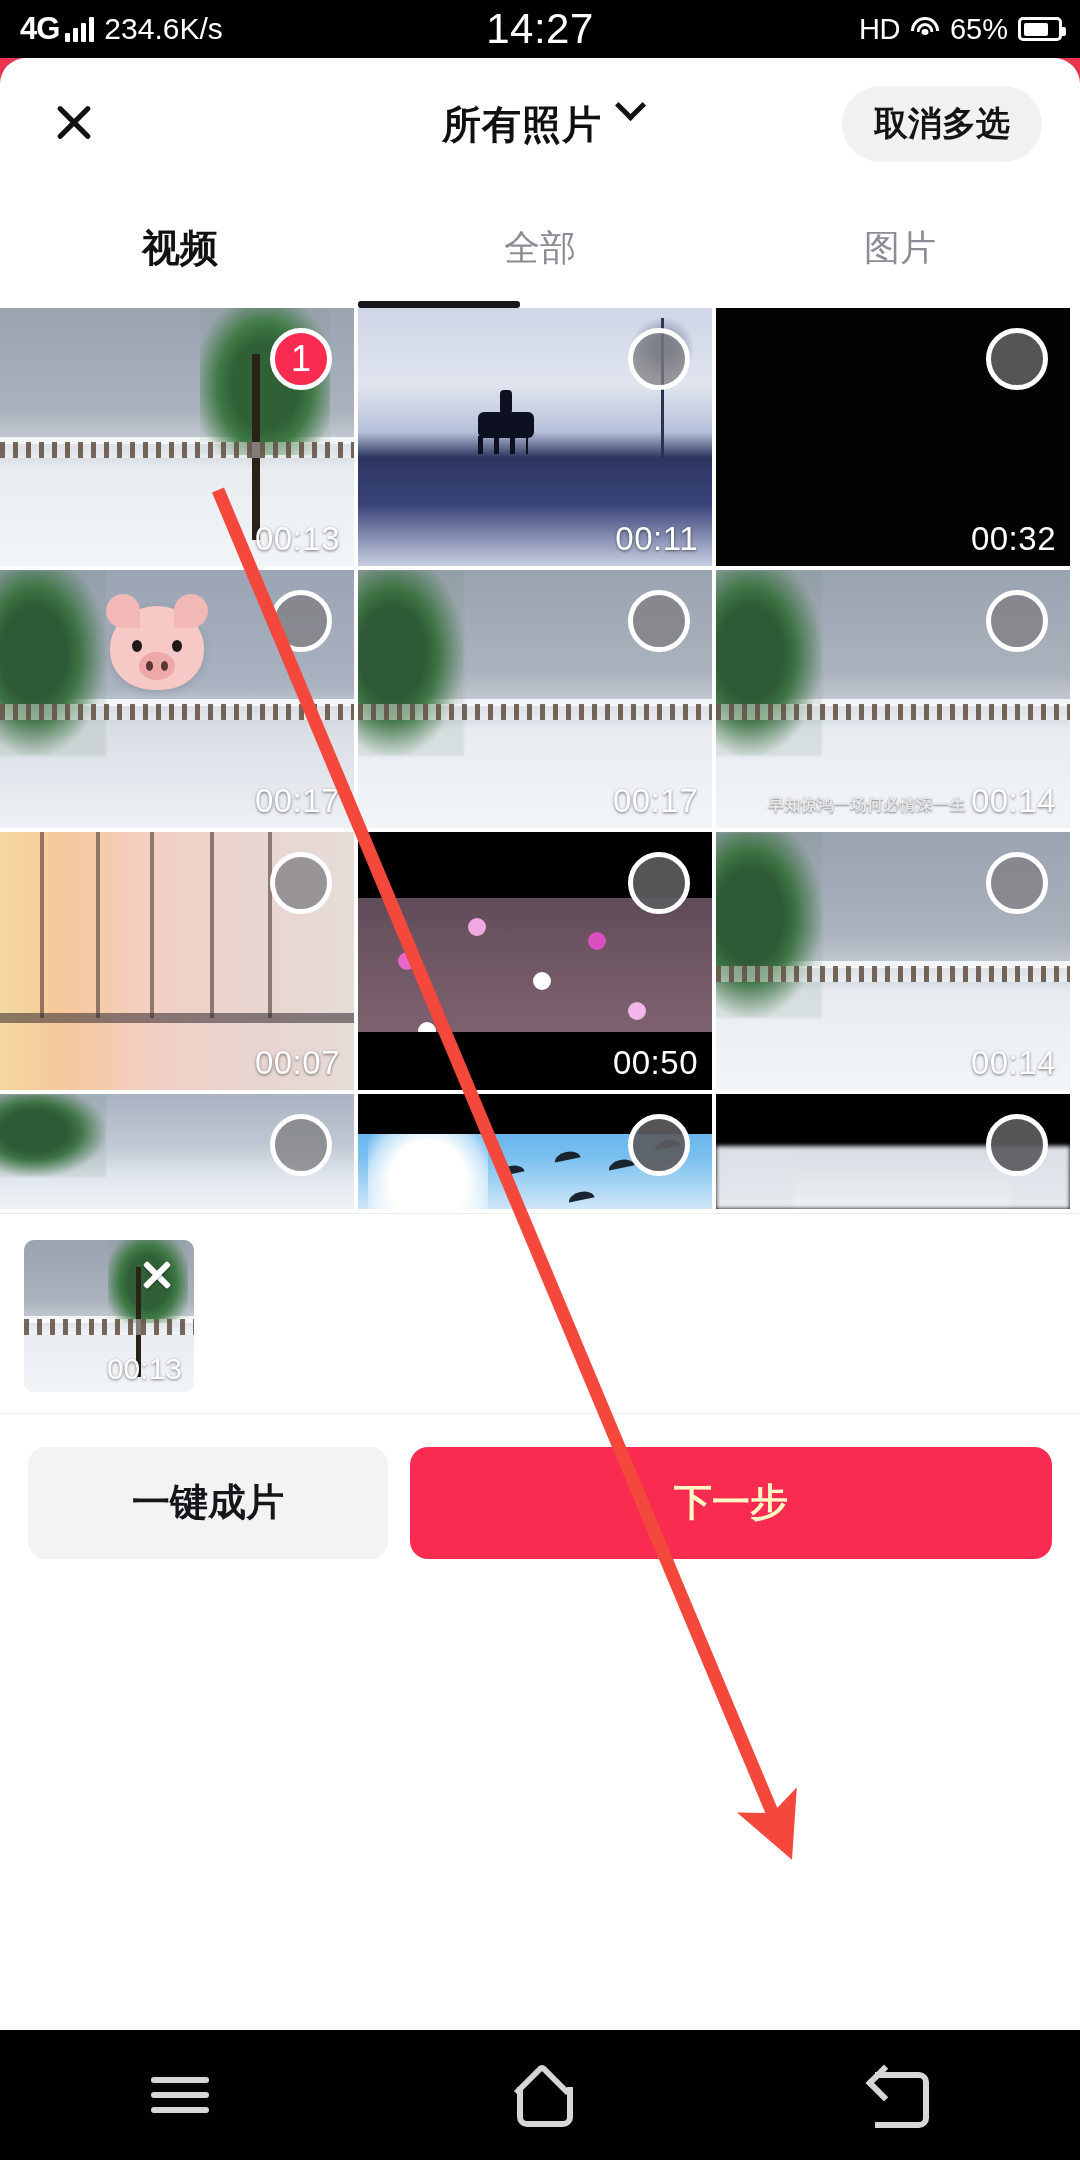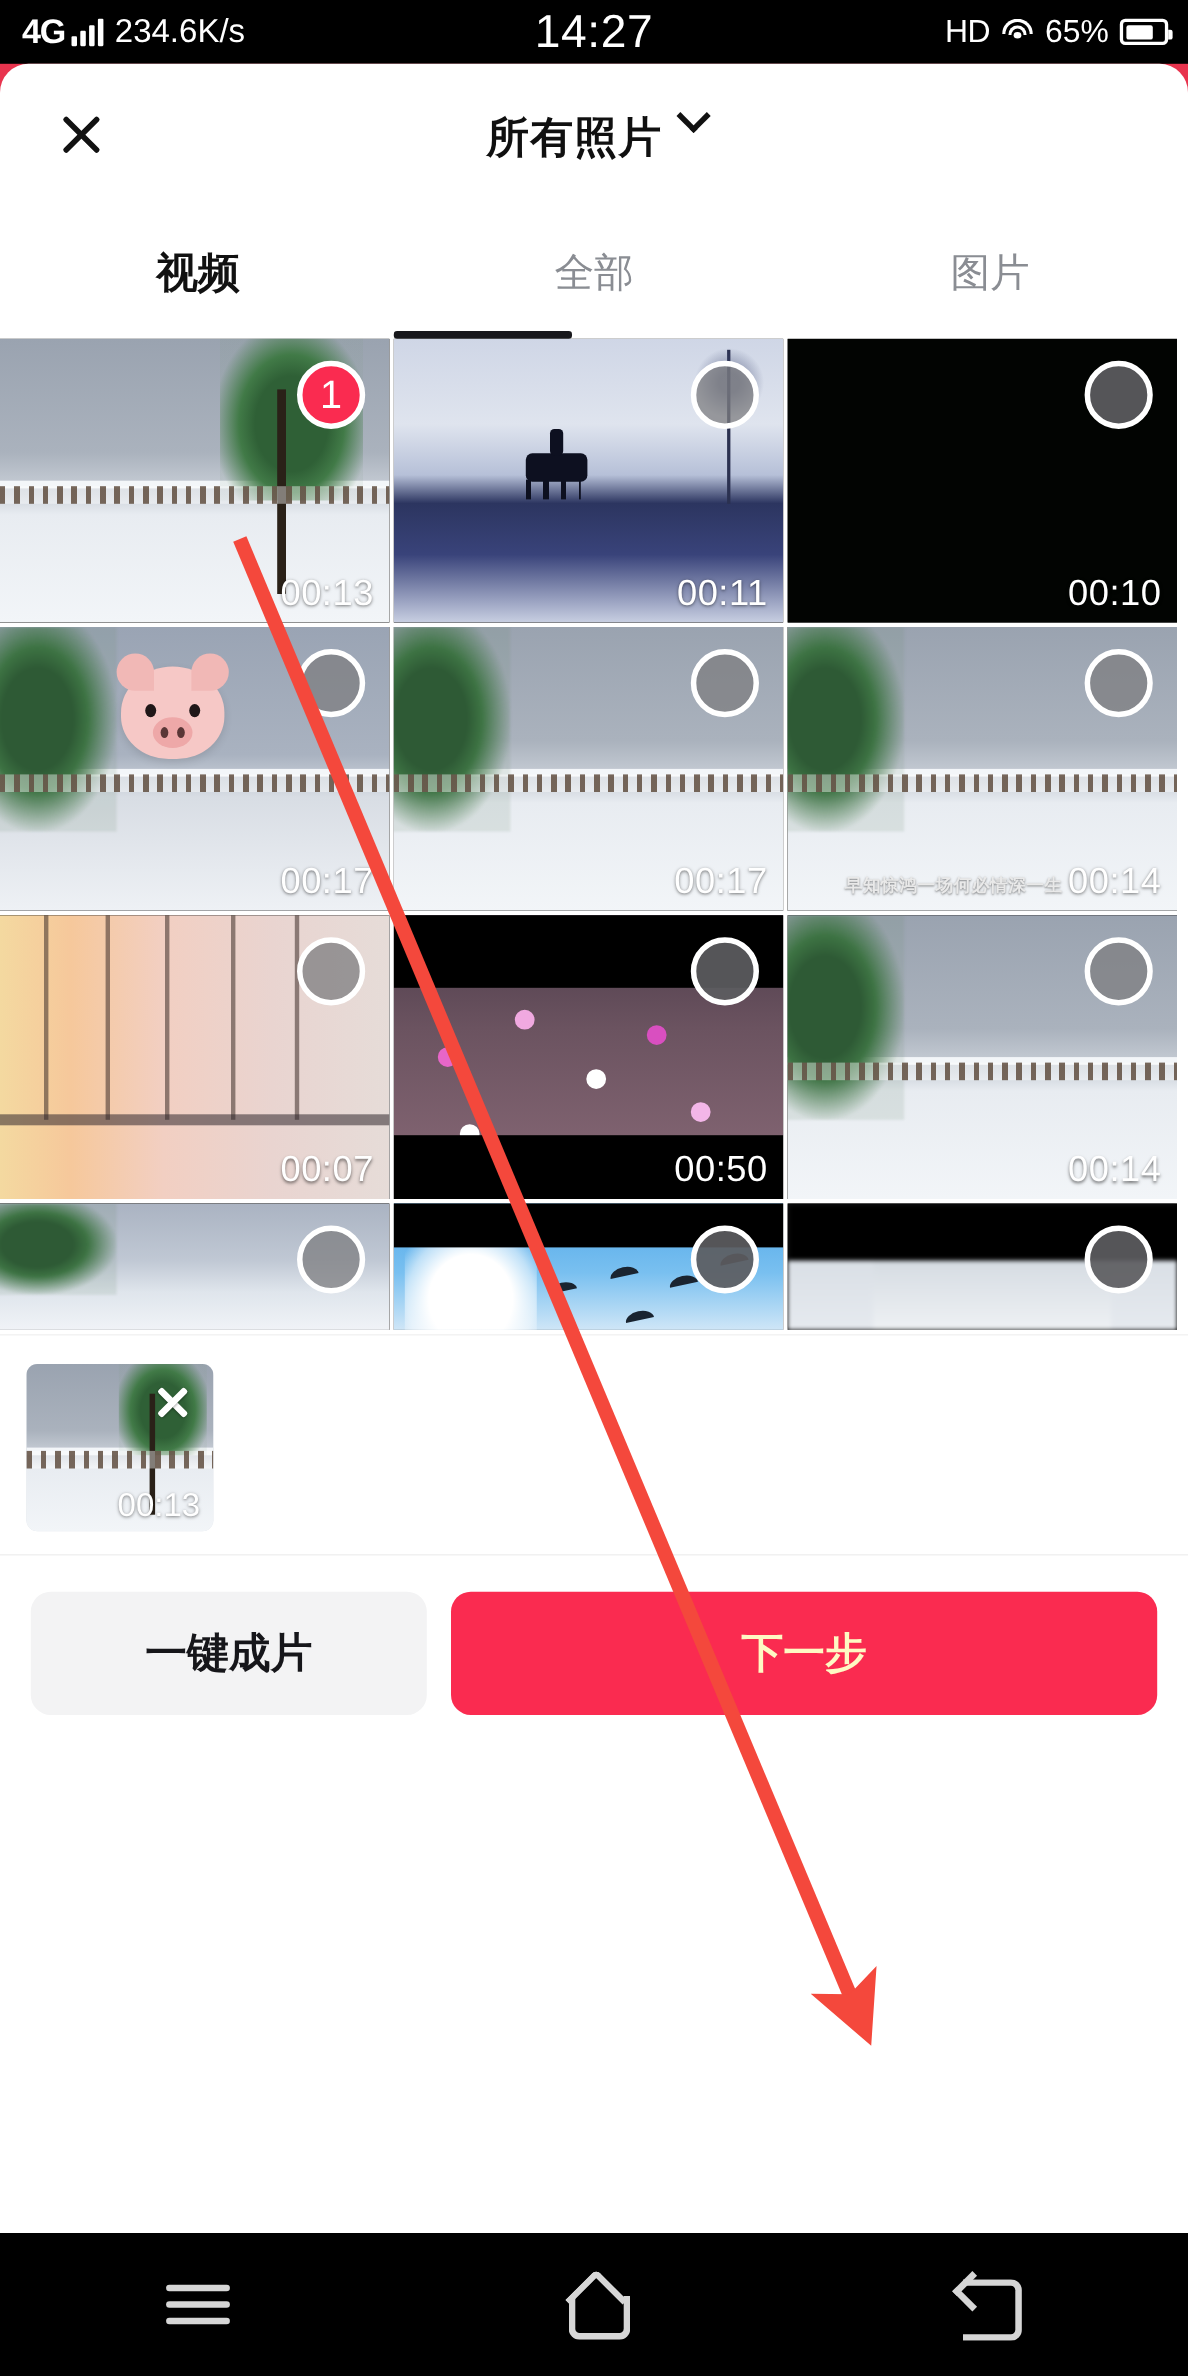"取消多选" div.multi-btn { html: none -> <div>取消多选</div> }
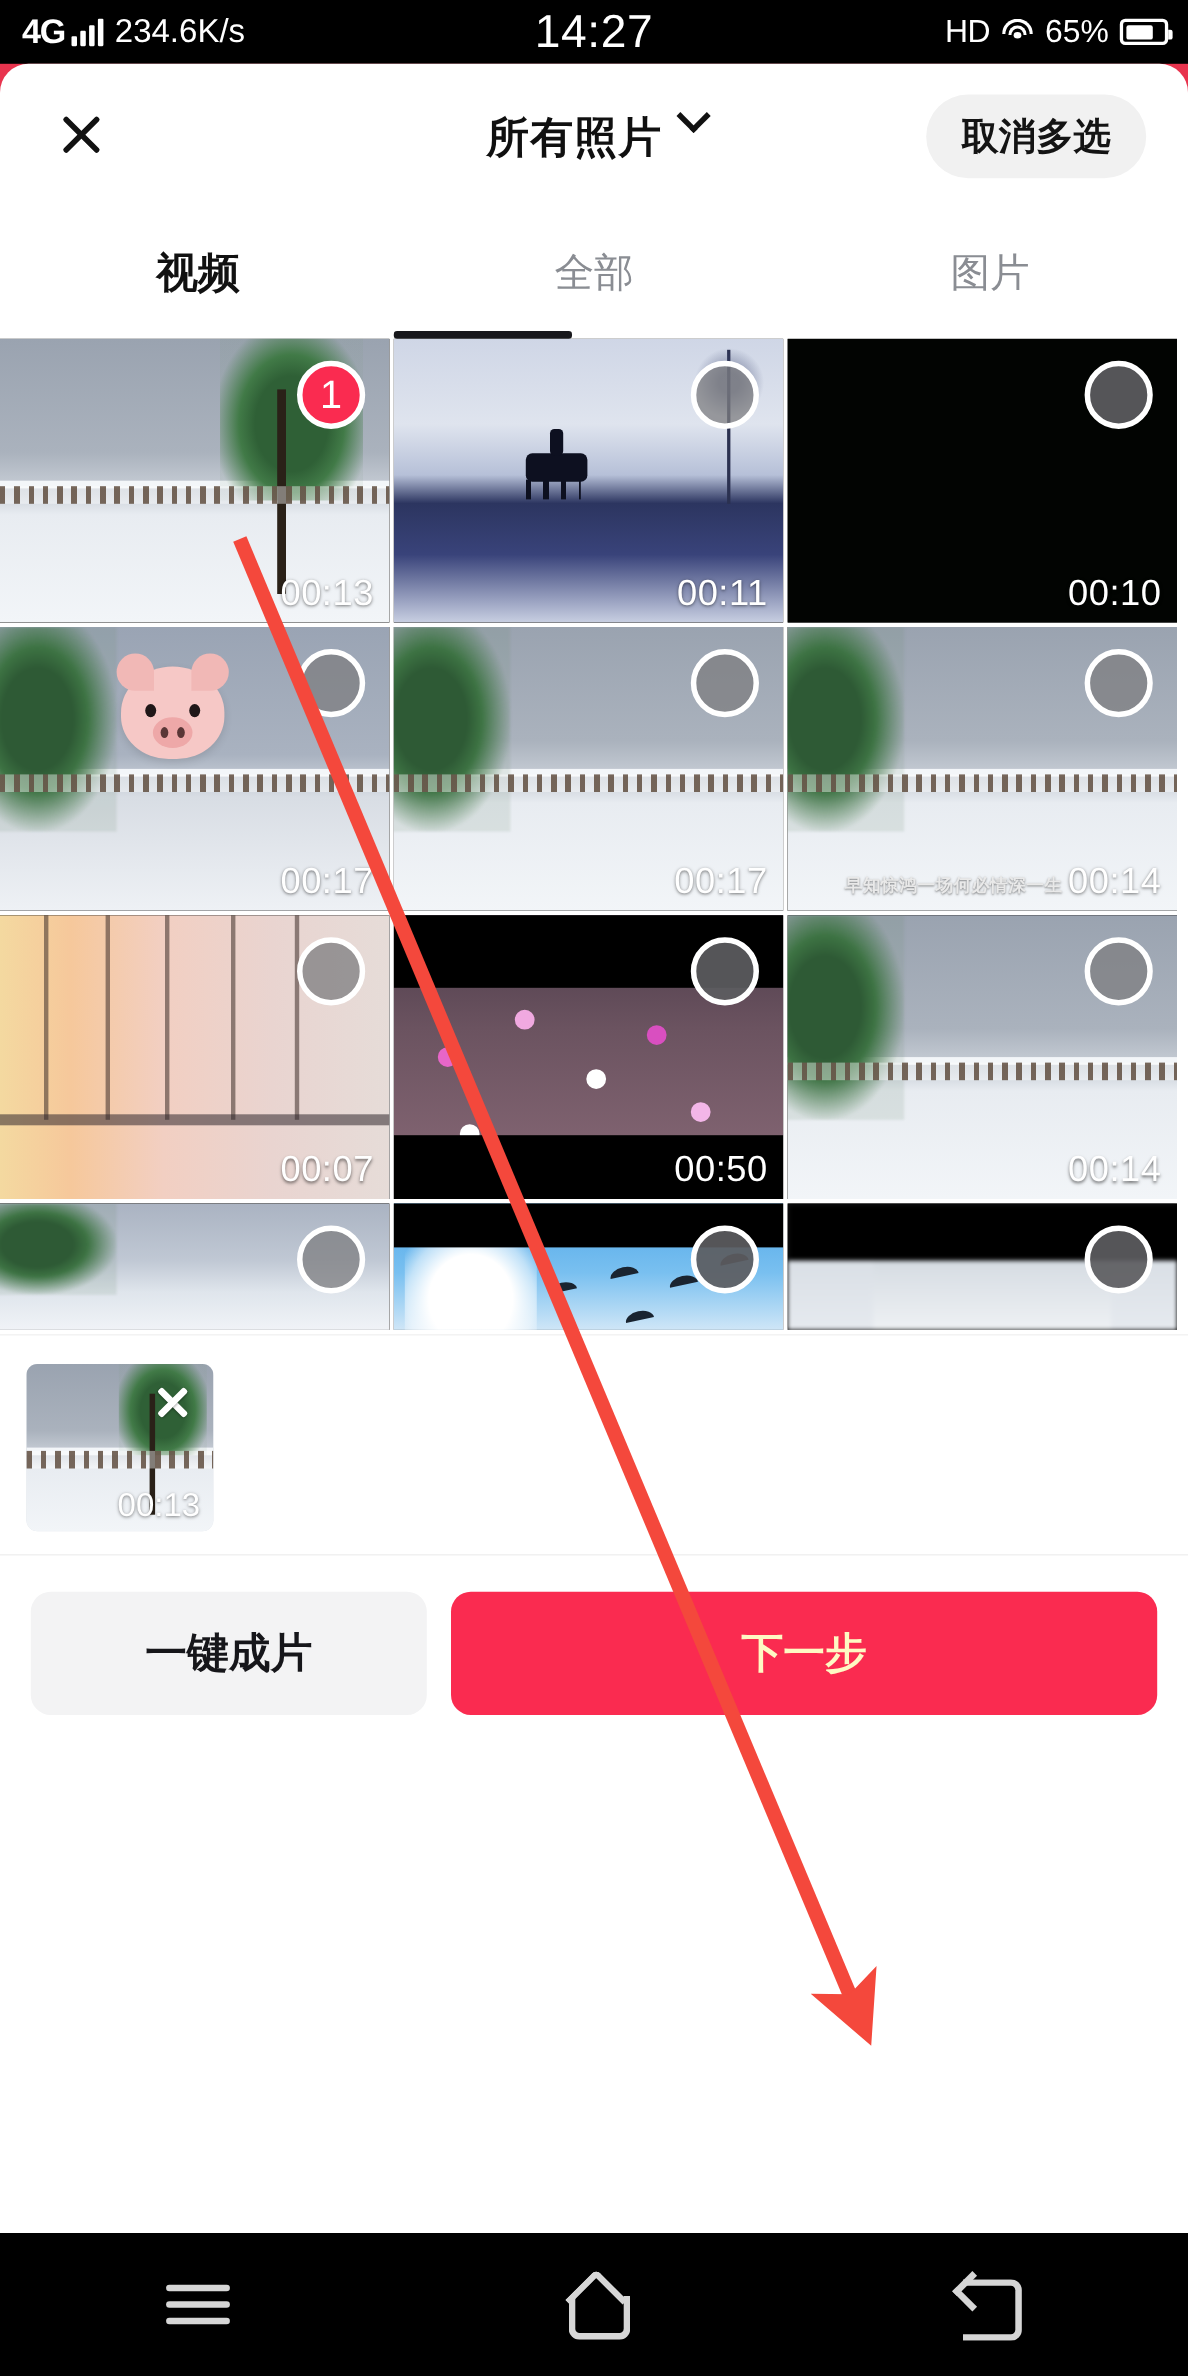"00:10" div.dur { text: 00:10 -> 00:32 }
